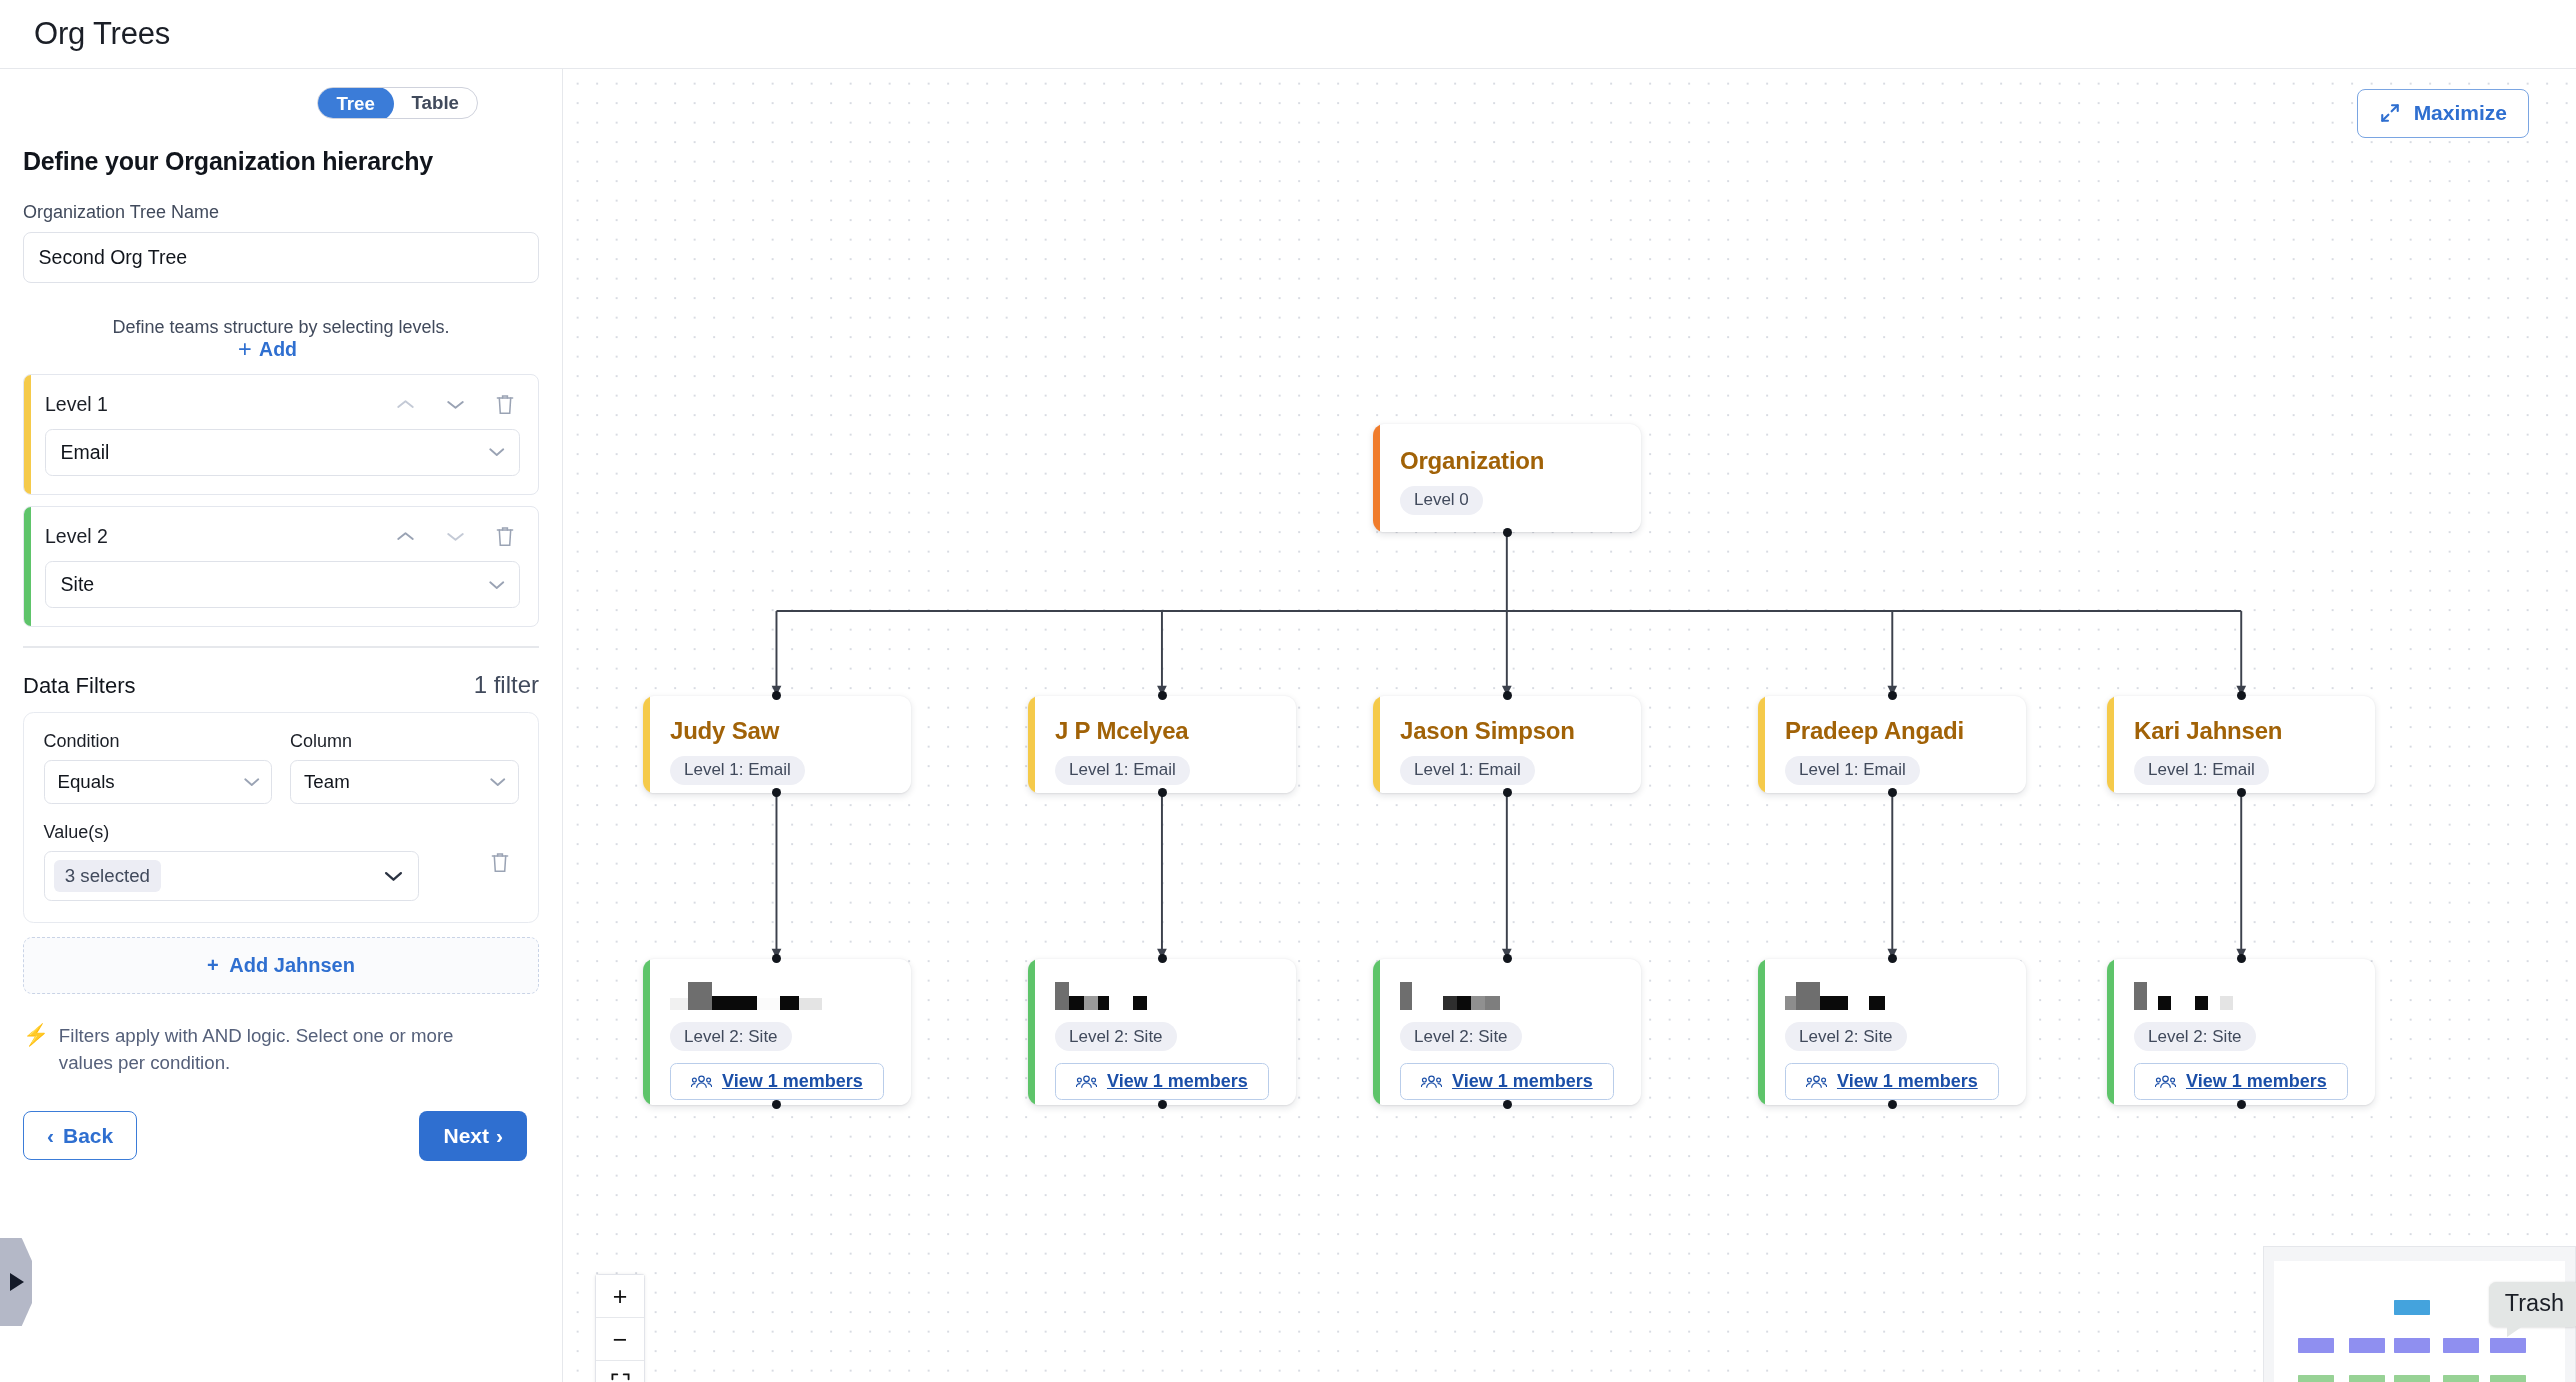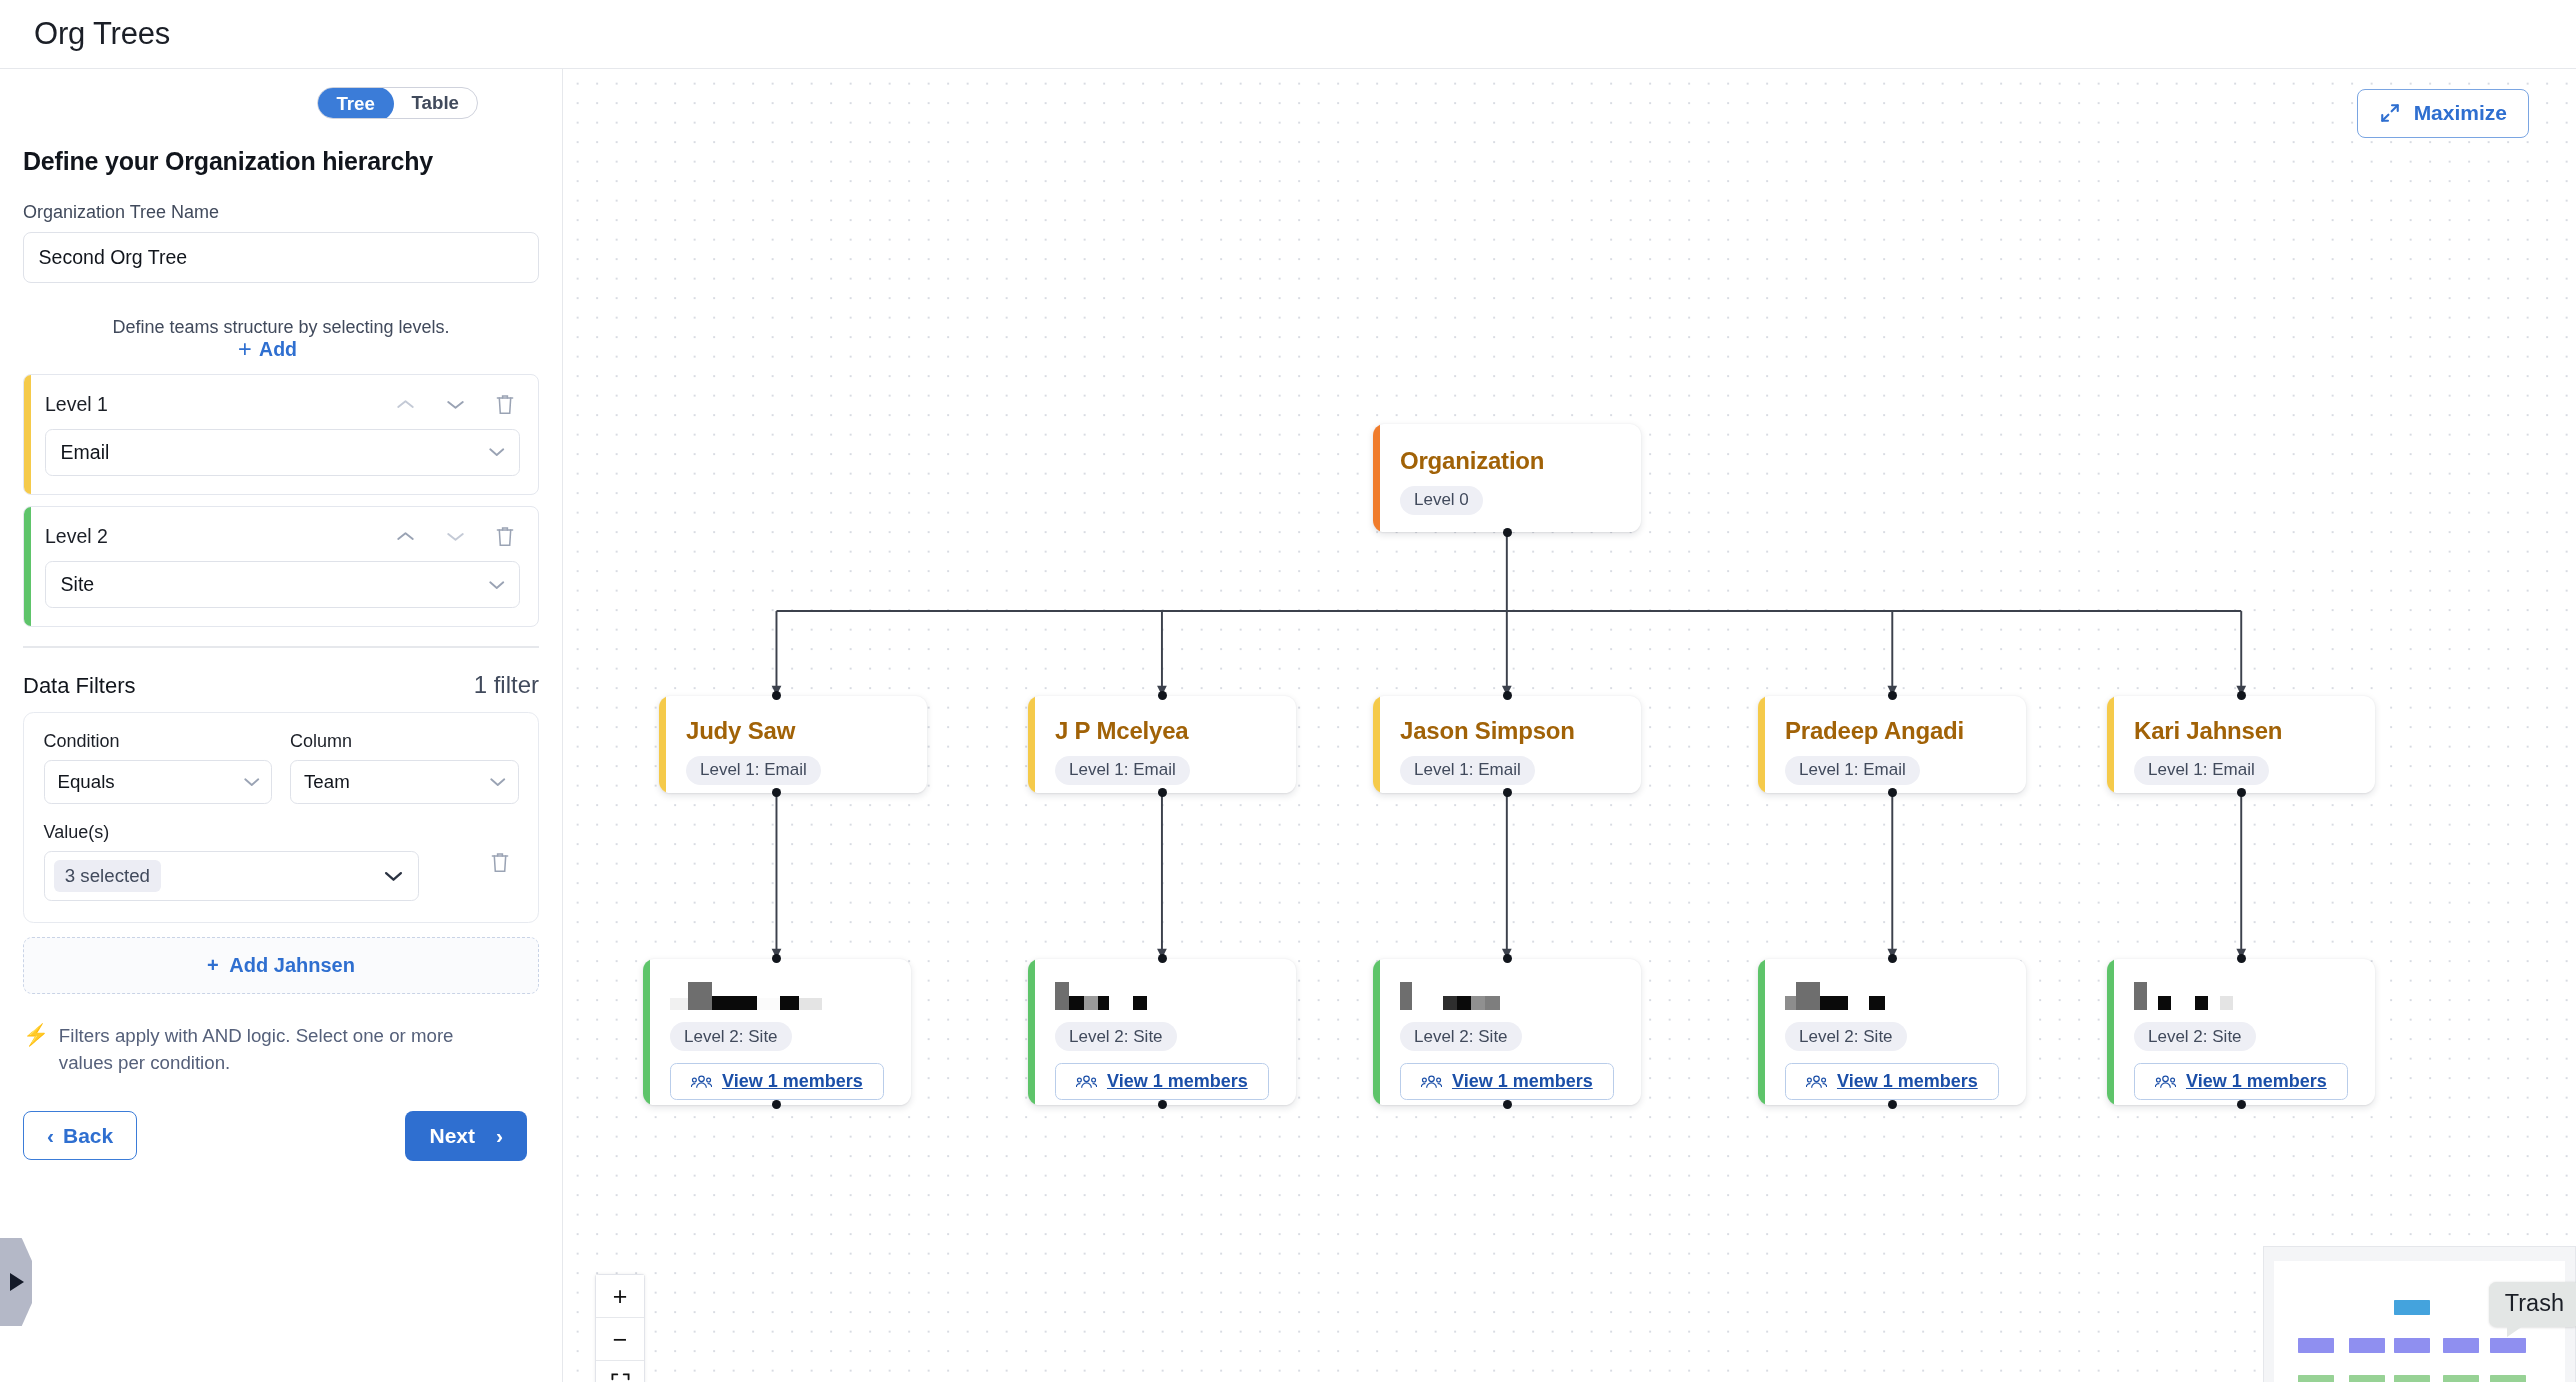"Judy Saw" div.node { left: 96px -> 80px }
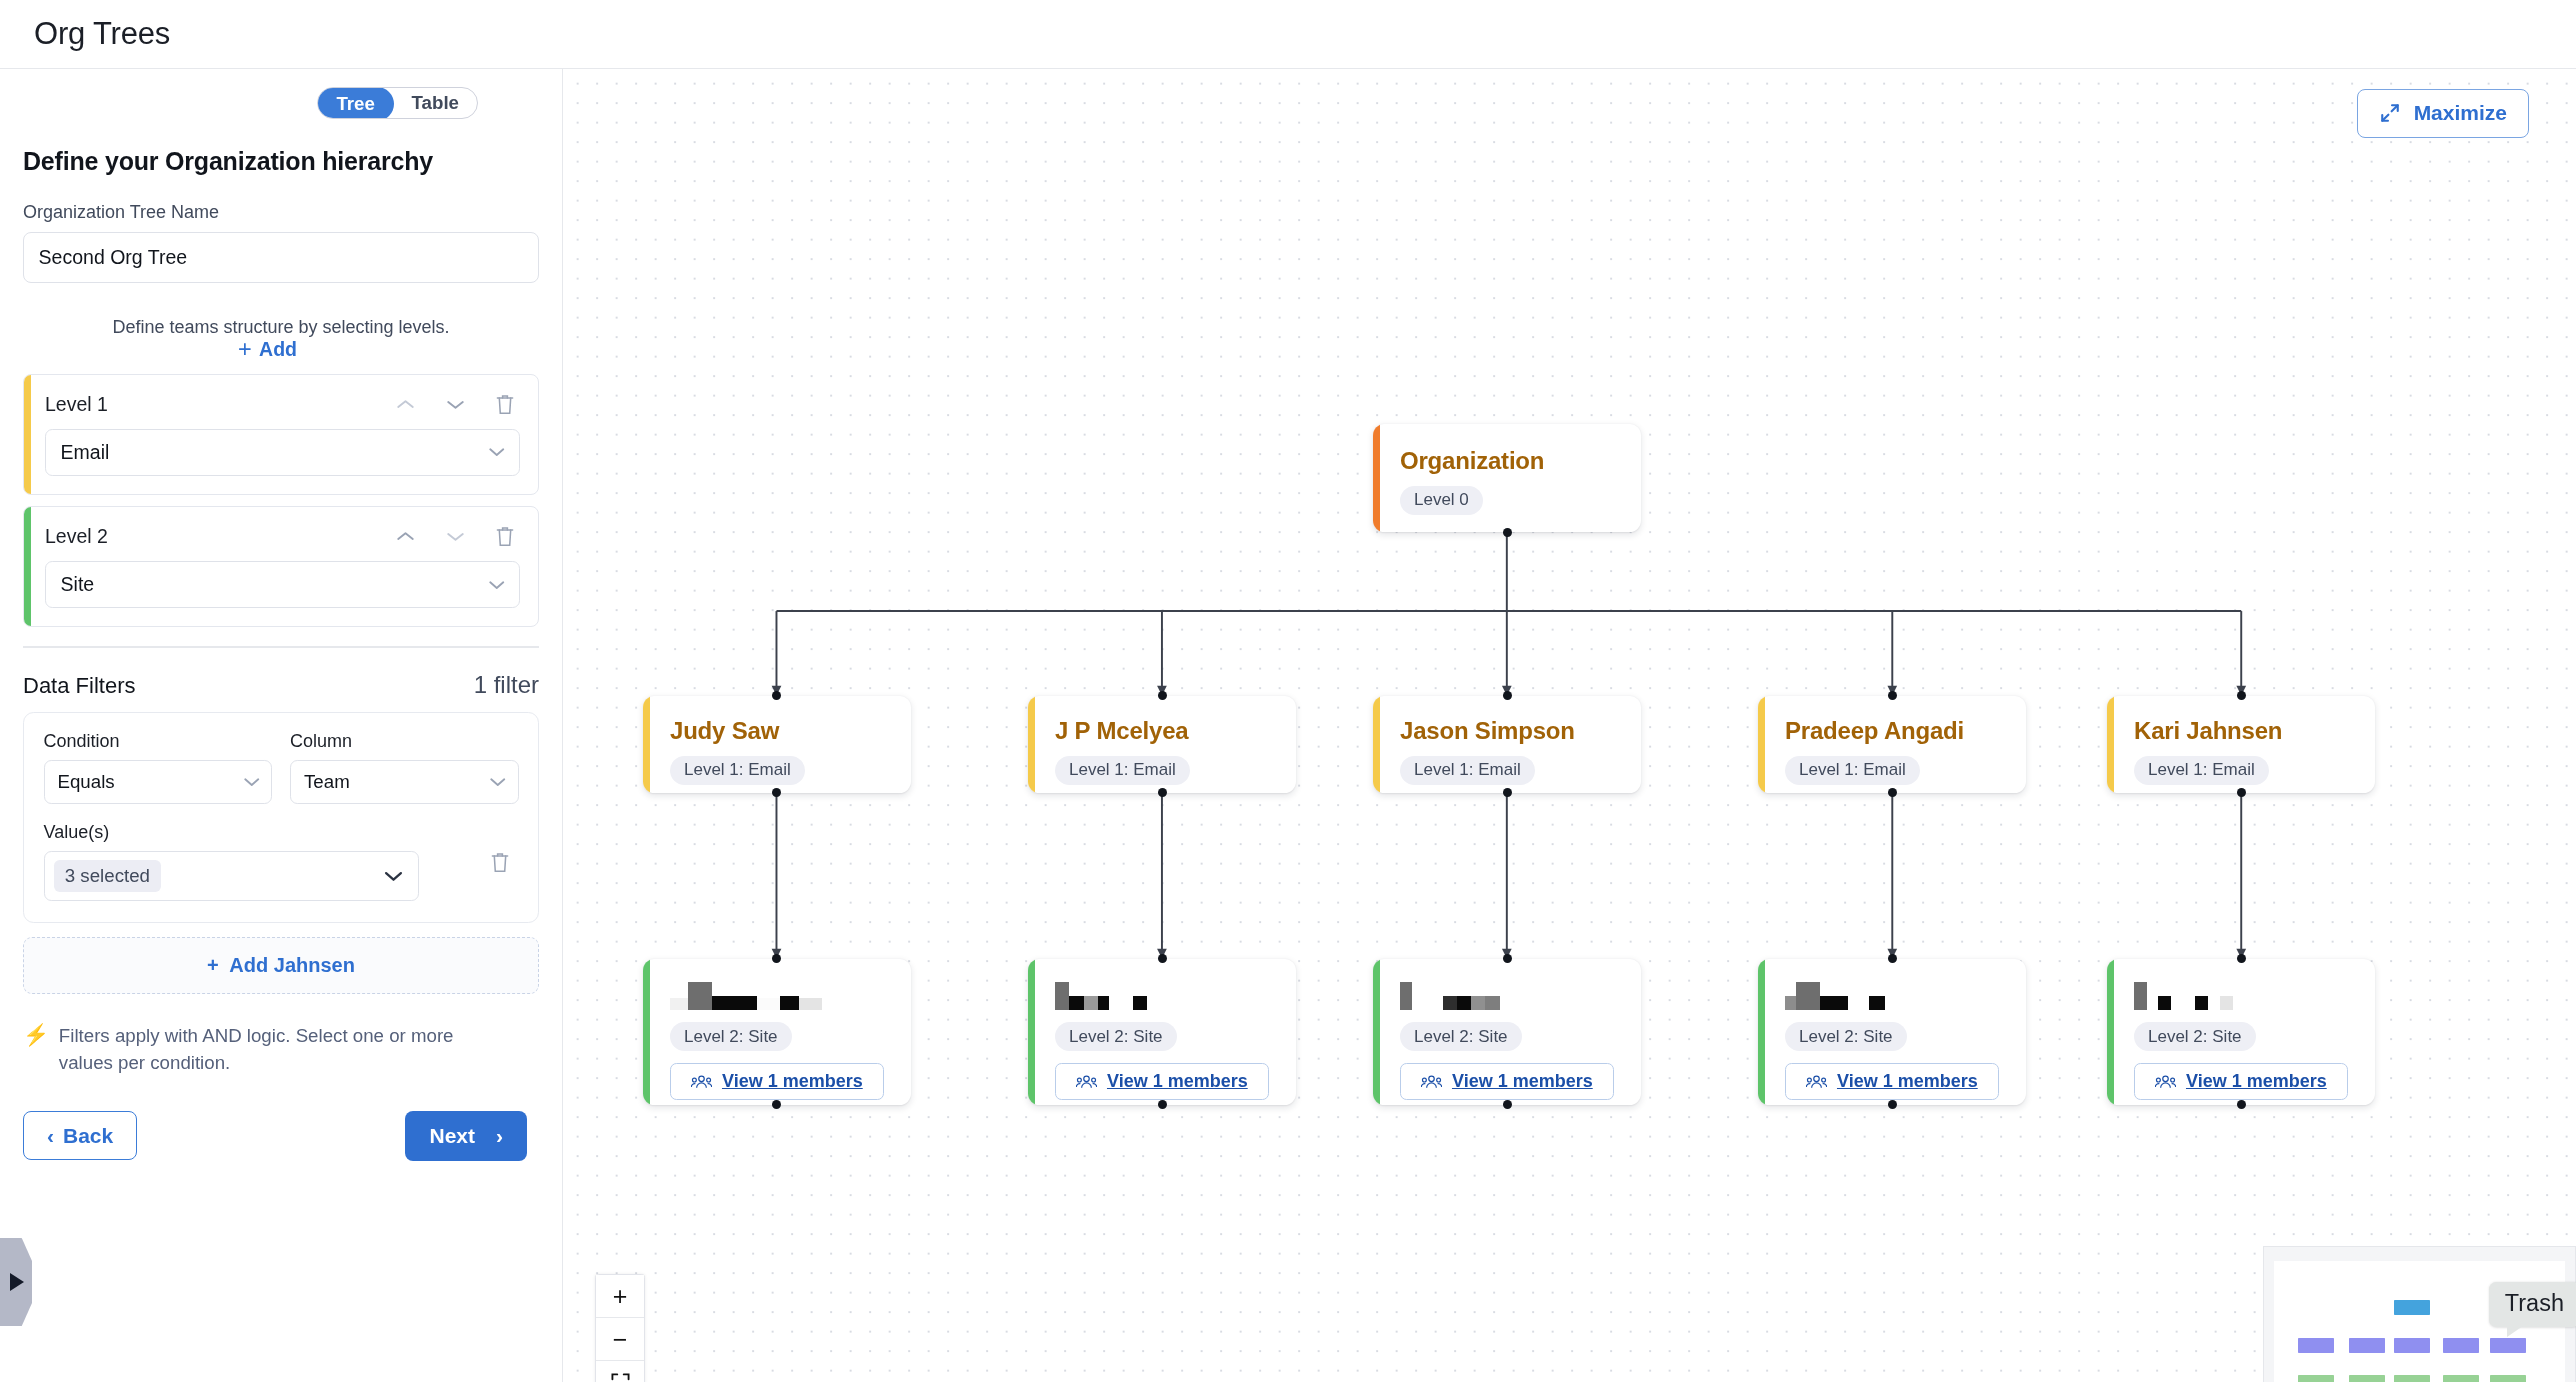"Next" .btn-next { gap: 21px -> 7px }
